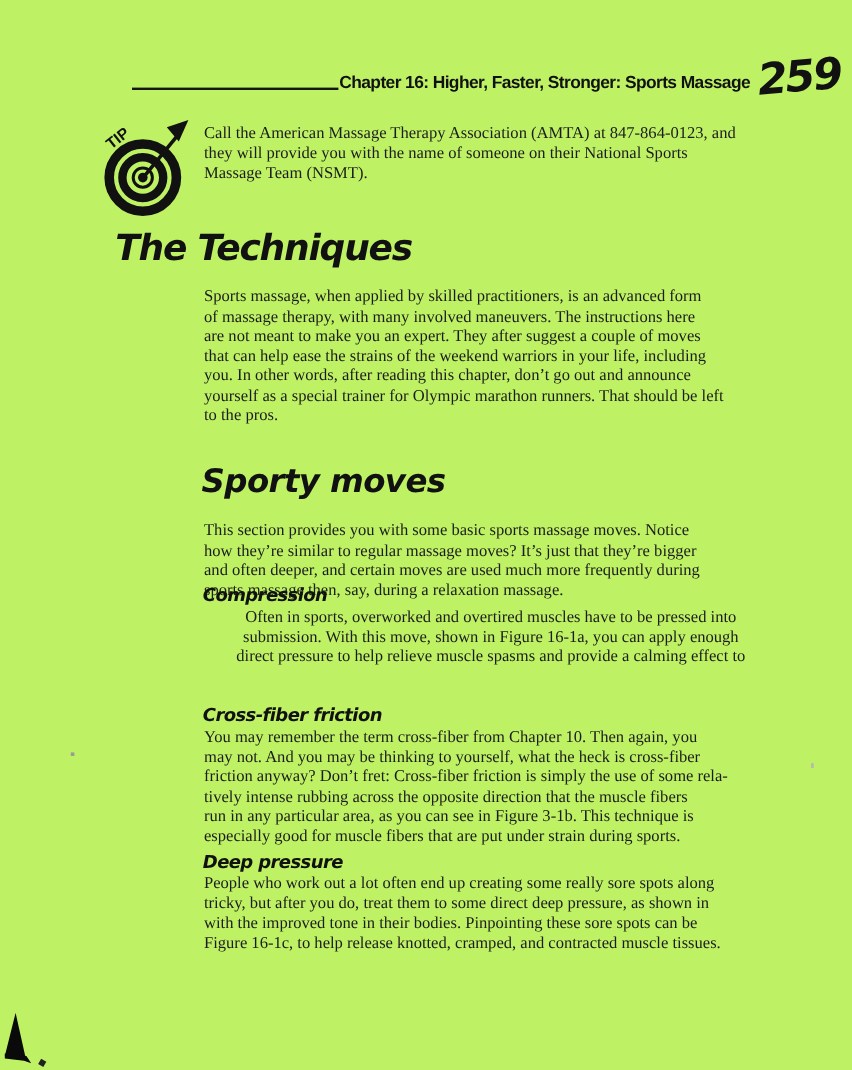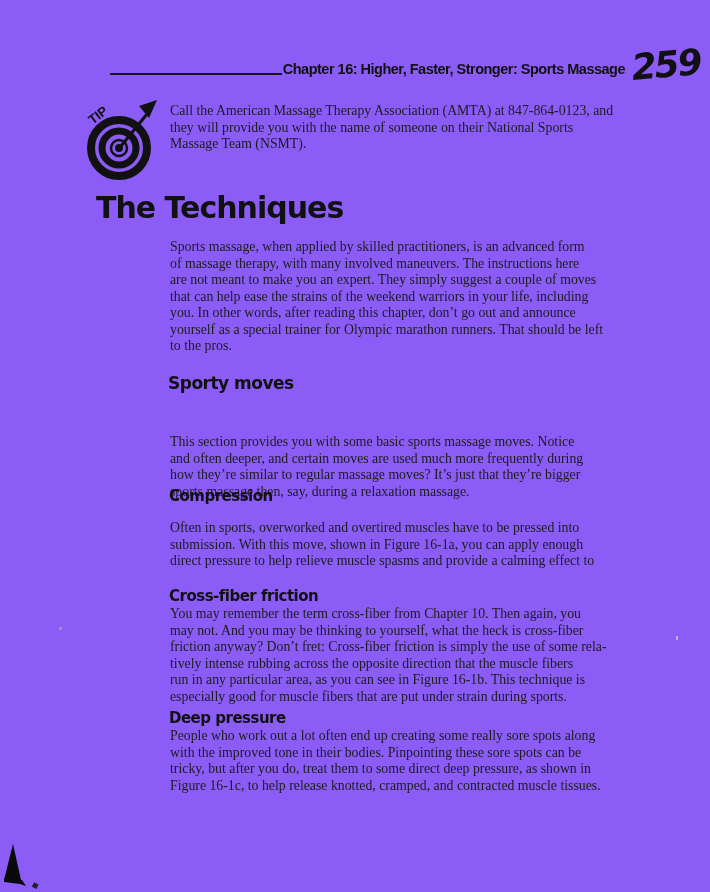"Chapter 16: Higher, Faster, Stronger:" #page { background: #8b5cf6 -> #bef264 }
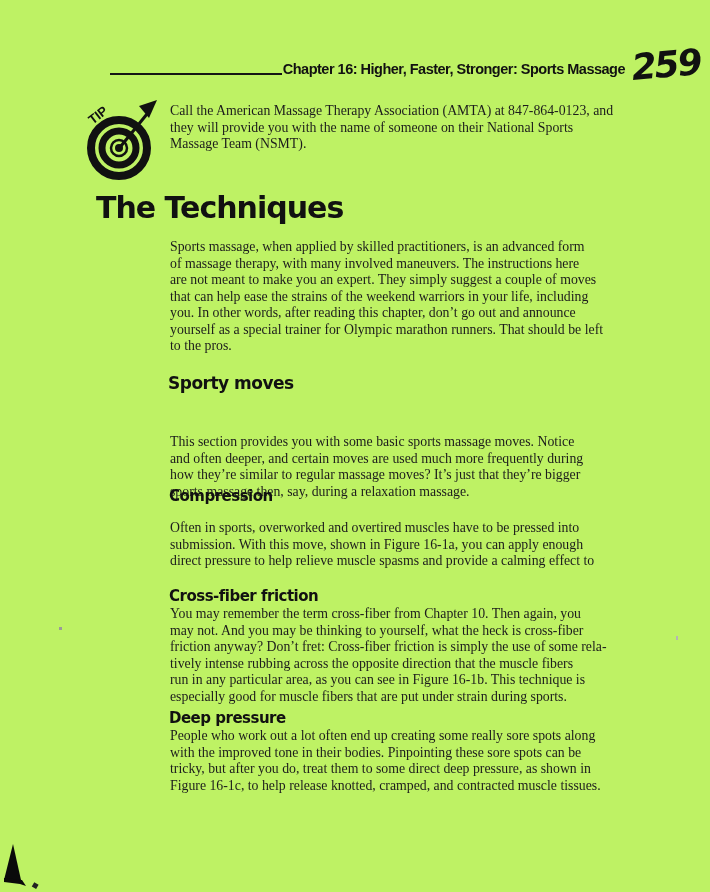"The Techniques" .h-script { font-style: none -> italic }
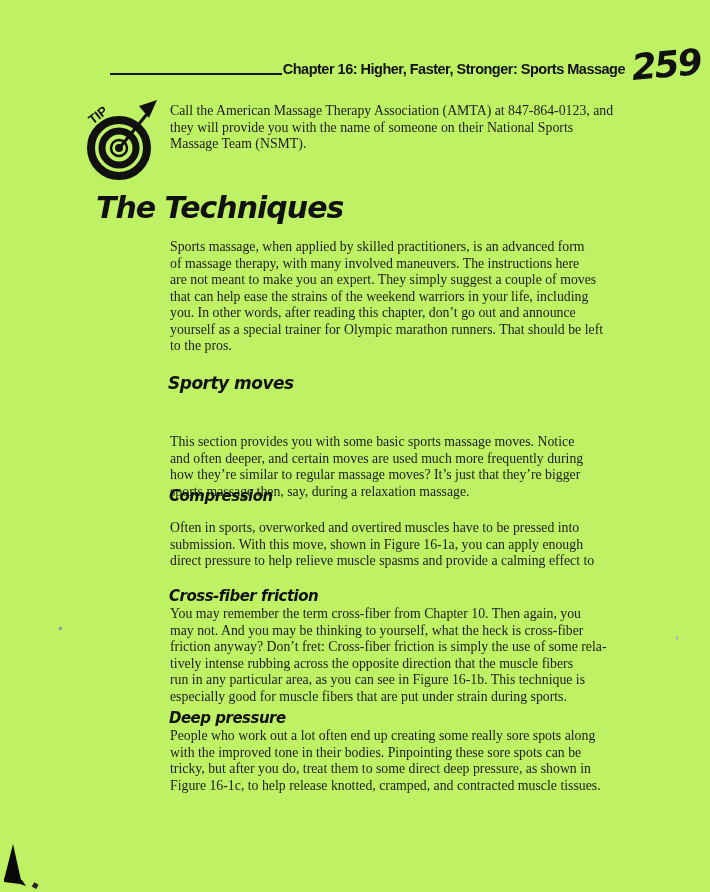"are not meant to make" div.tline { text: simply -> after }
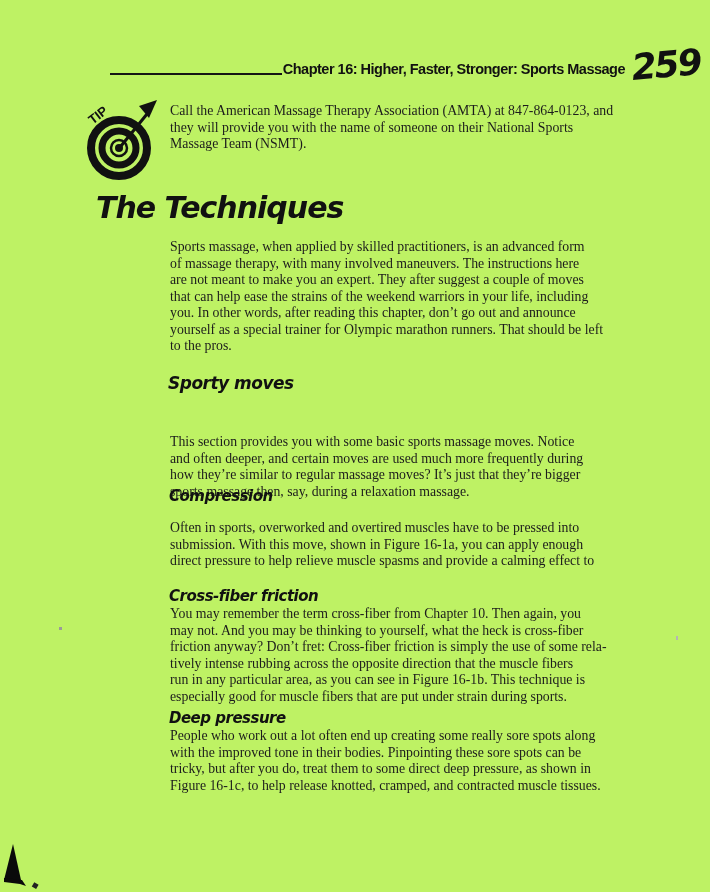"Sporty moves" .h2-sporty { font-size: 17px -> 27px; top: 373px -> 386px }
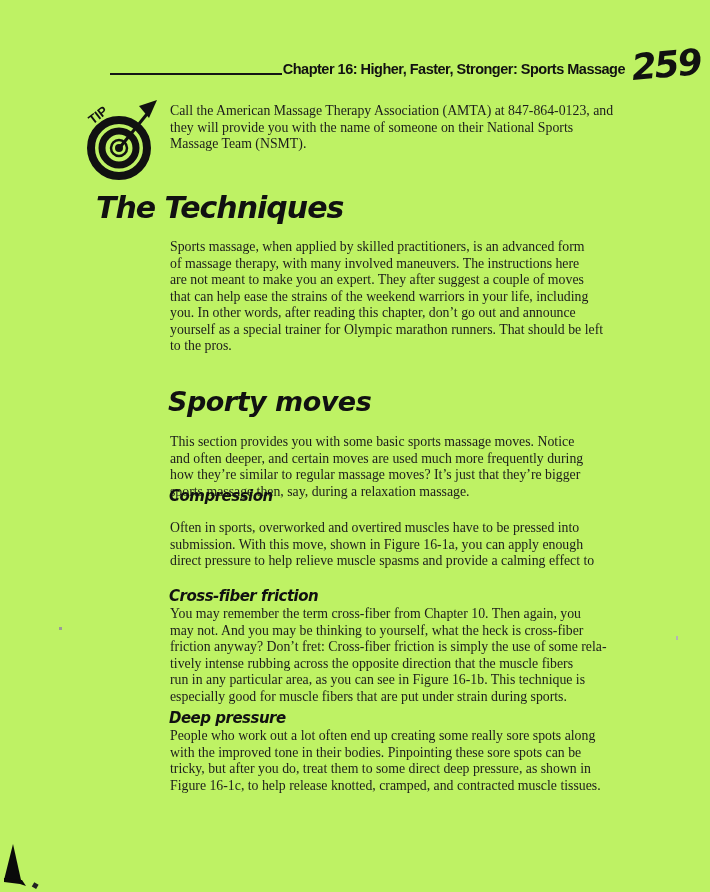"and often deeper, and certain" div.tline { order: before "how they’re similar to regular" -> after "how they’re similar to regular" }
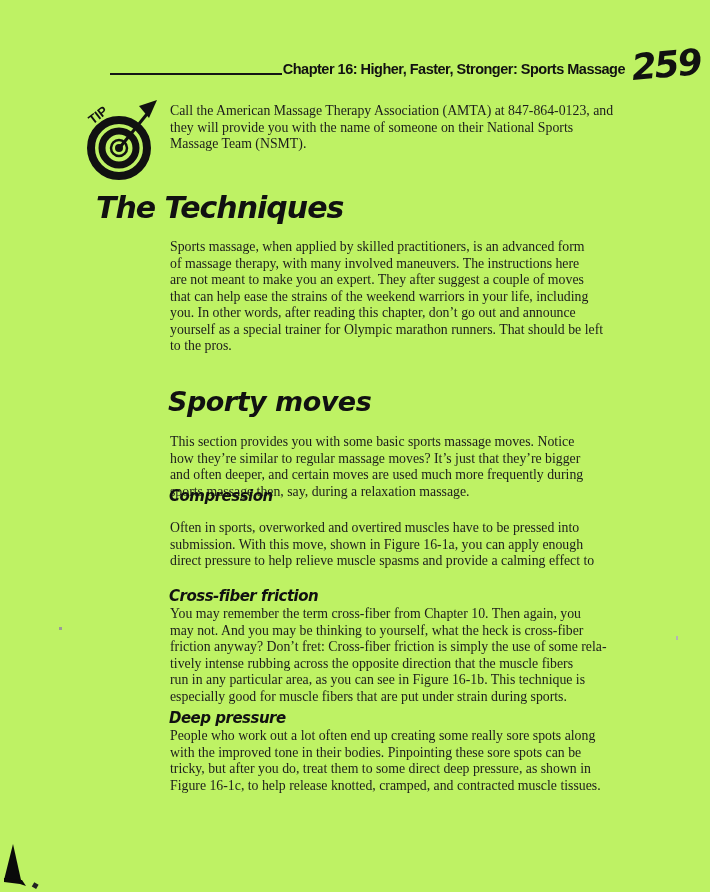"Often in sports, overworked and" .p-compression { text-align: none -> center; top: 520px -> 506px }
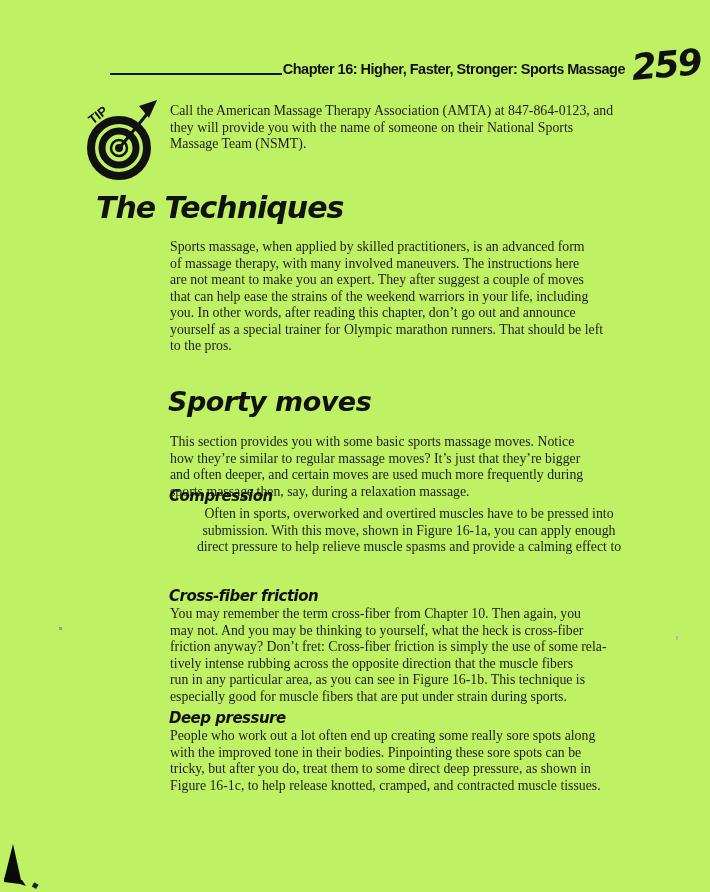"run in any particular area," div.tline { text: 16-1b -> 3-1b }
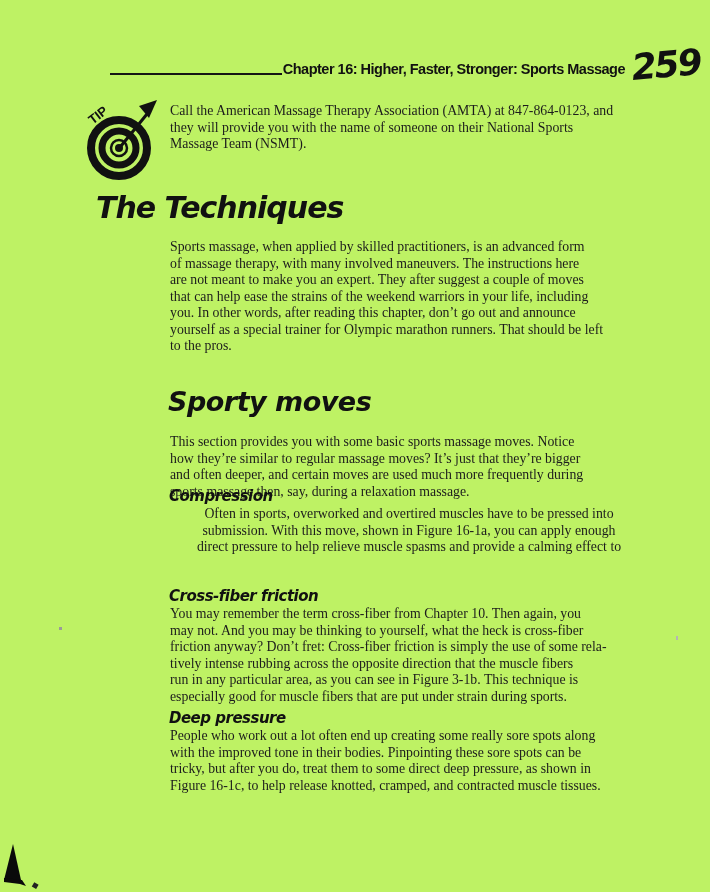"with the improved tone in" div.tline { order: before "tricky, but after you do," -> after "tricky, but after you do," }
